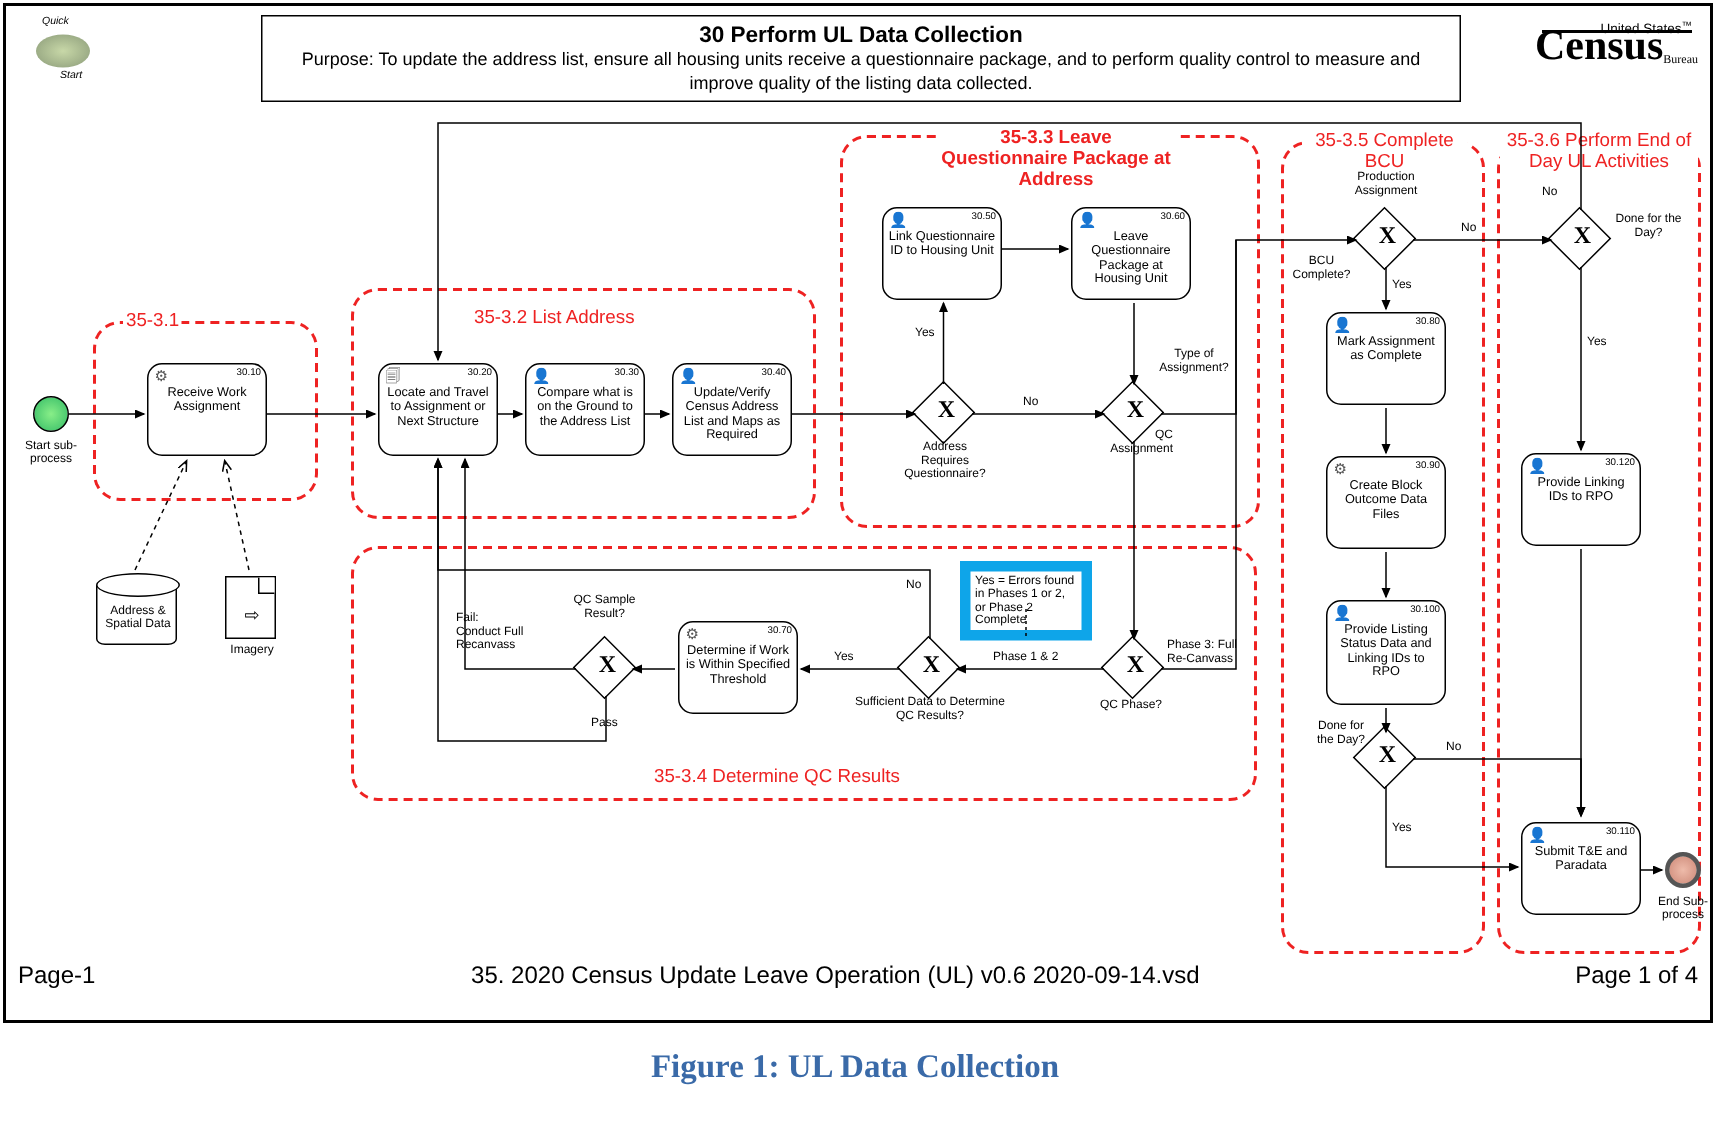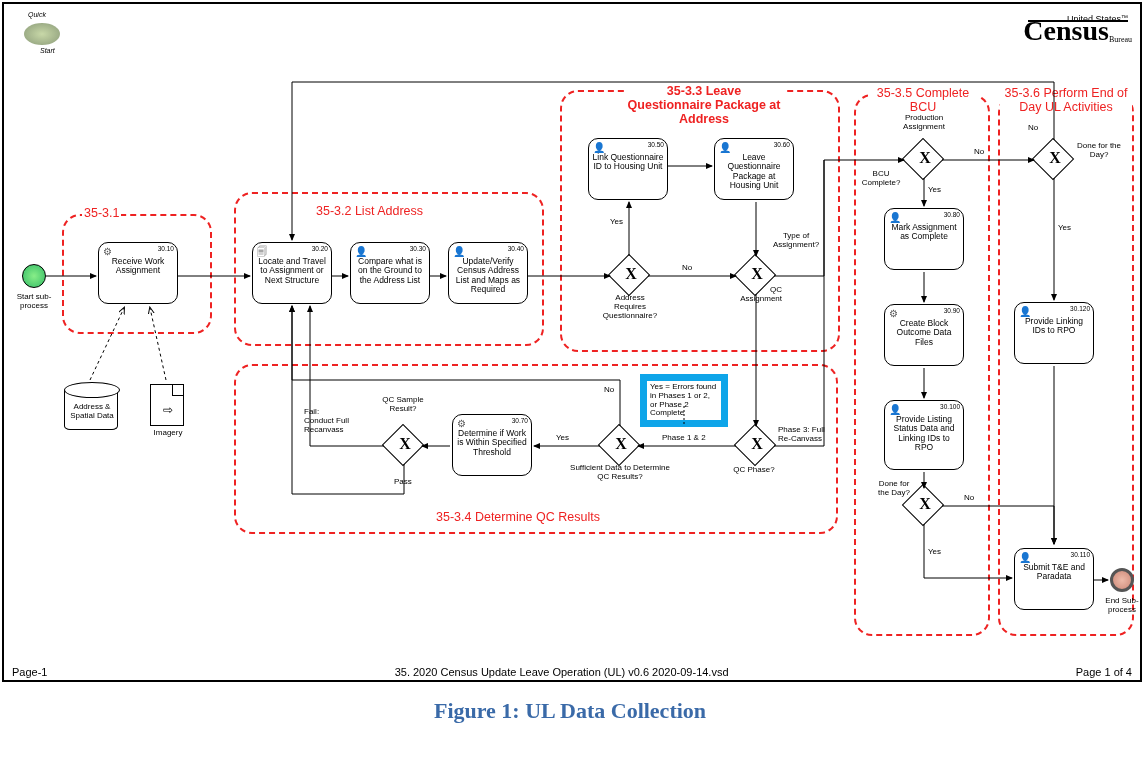"30 Perform UL Data Collection" div.header-title { html: none -> <div> <div>30 Perform UL Data Collection</div> <div>Purpose: To update the address list, ensure all housing units receive a questionnaire package, and to perform quality control to measure and improve quality of the listing data collected.</div> </div> }
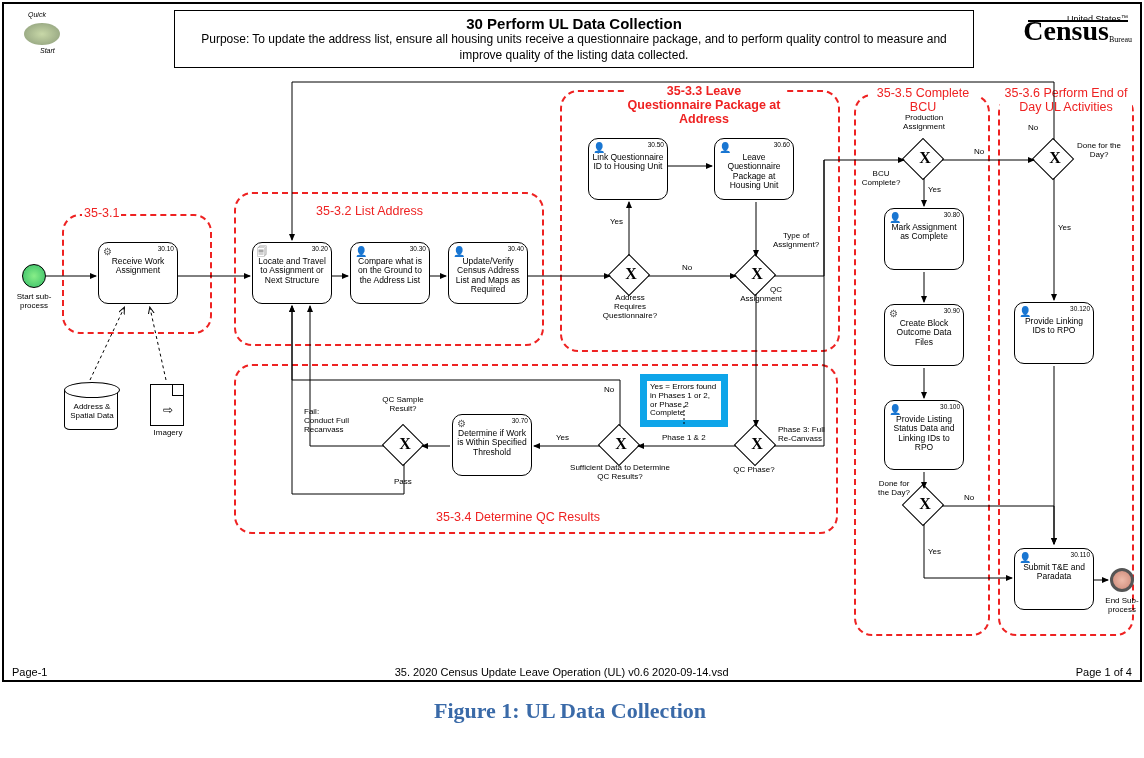"Page-1" .footer { bottom: 2px -> 20px; font-size: 11px -> 16px }
